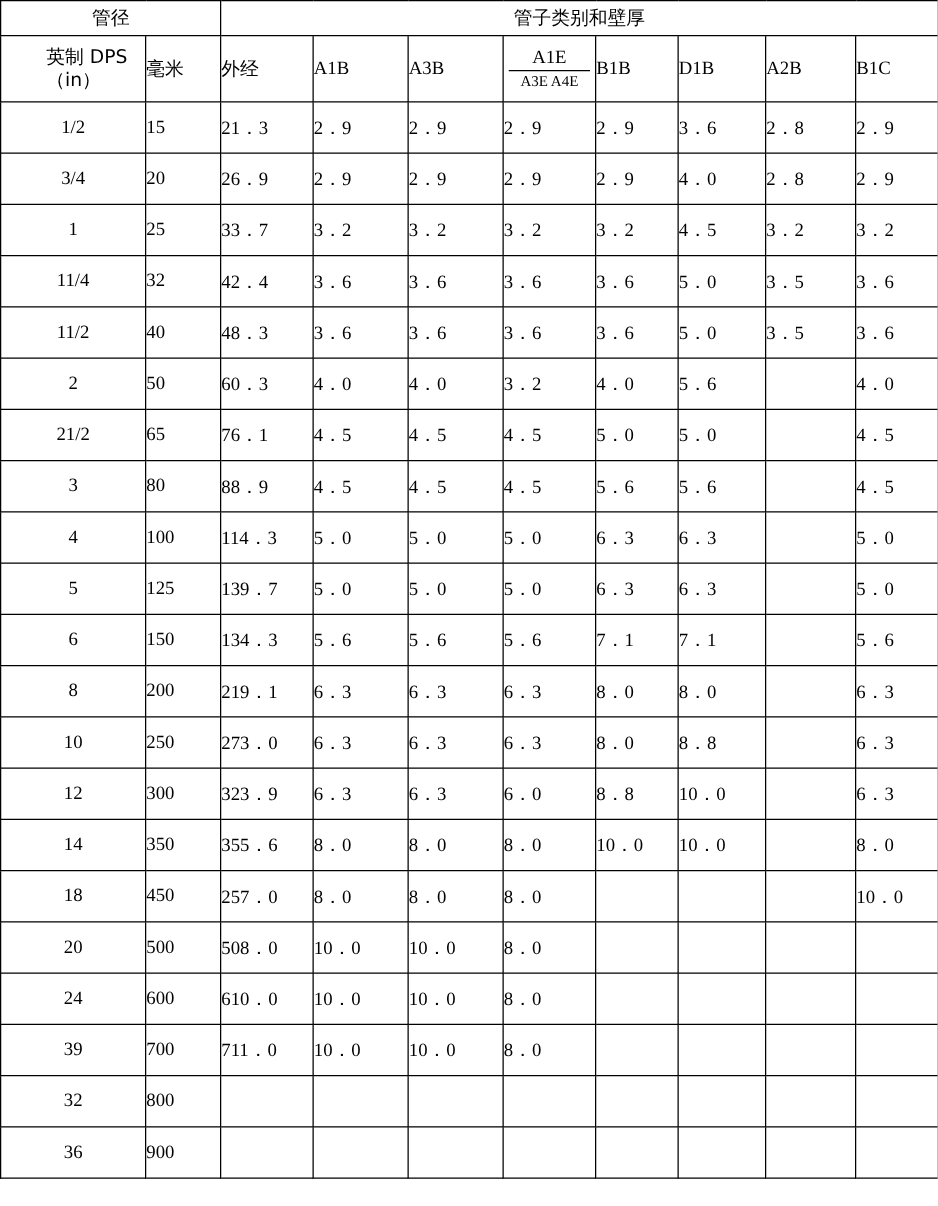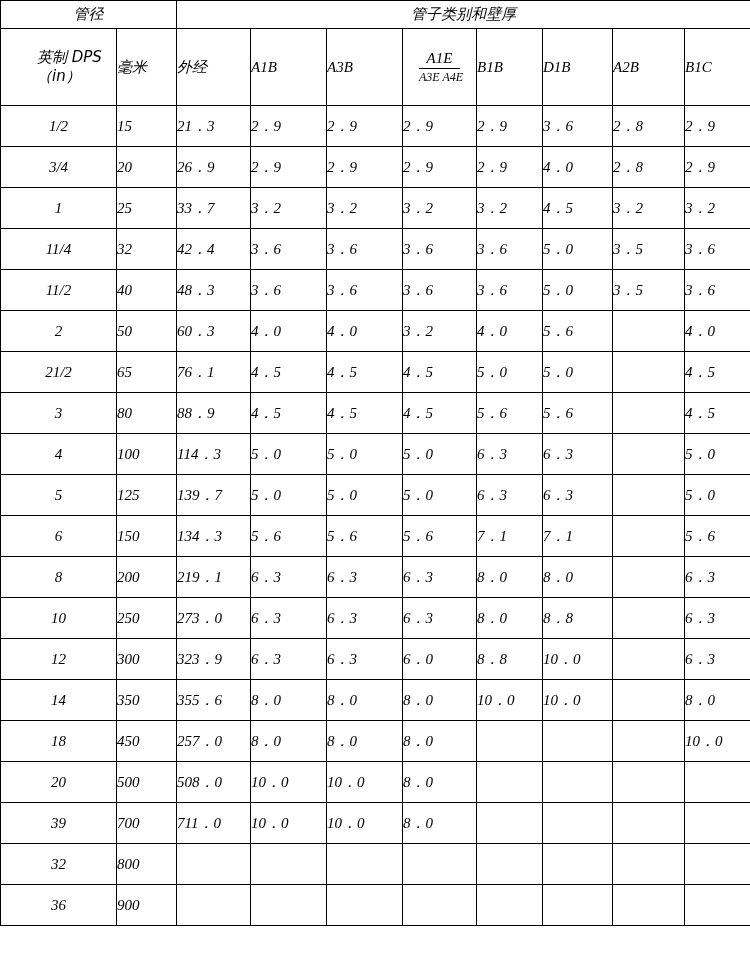"管径" #sheet { font-style: italic -> none }
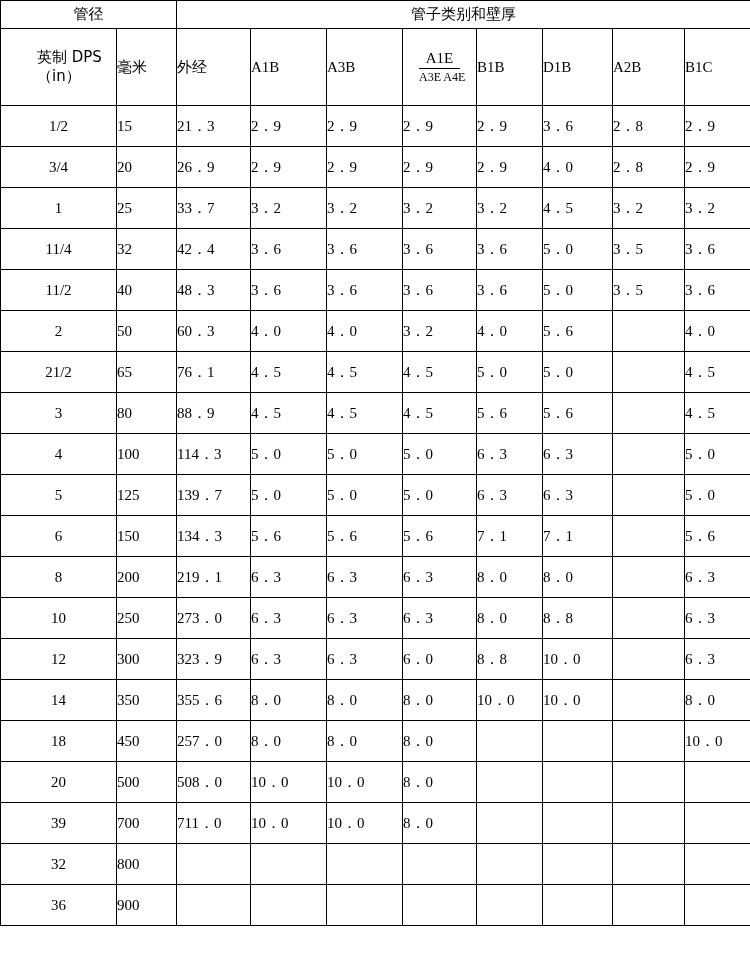"A1E" th.hdr-sub { padding: 16px -> 4px }
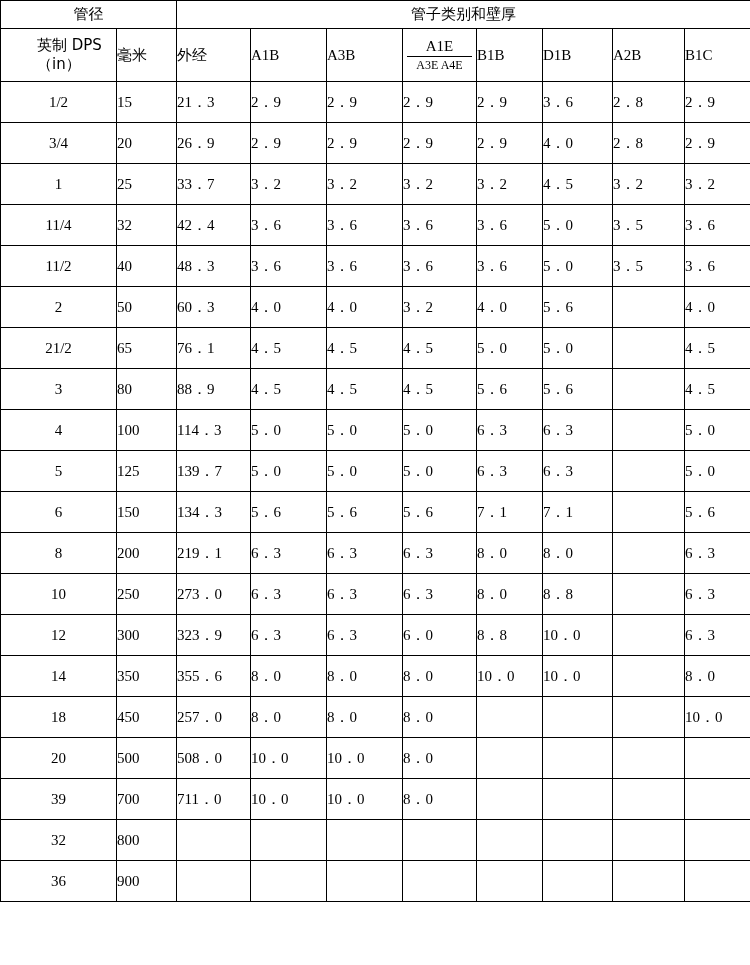"24" tr { html: none -> <tr> <td>24</td> <td>600</td> <td>610．0</td> <td>10．0</td> <td>10．0</td> <td>8．0</td> <td></td> <td></td> <td></td> <td></td> </tr> }
